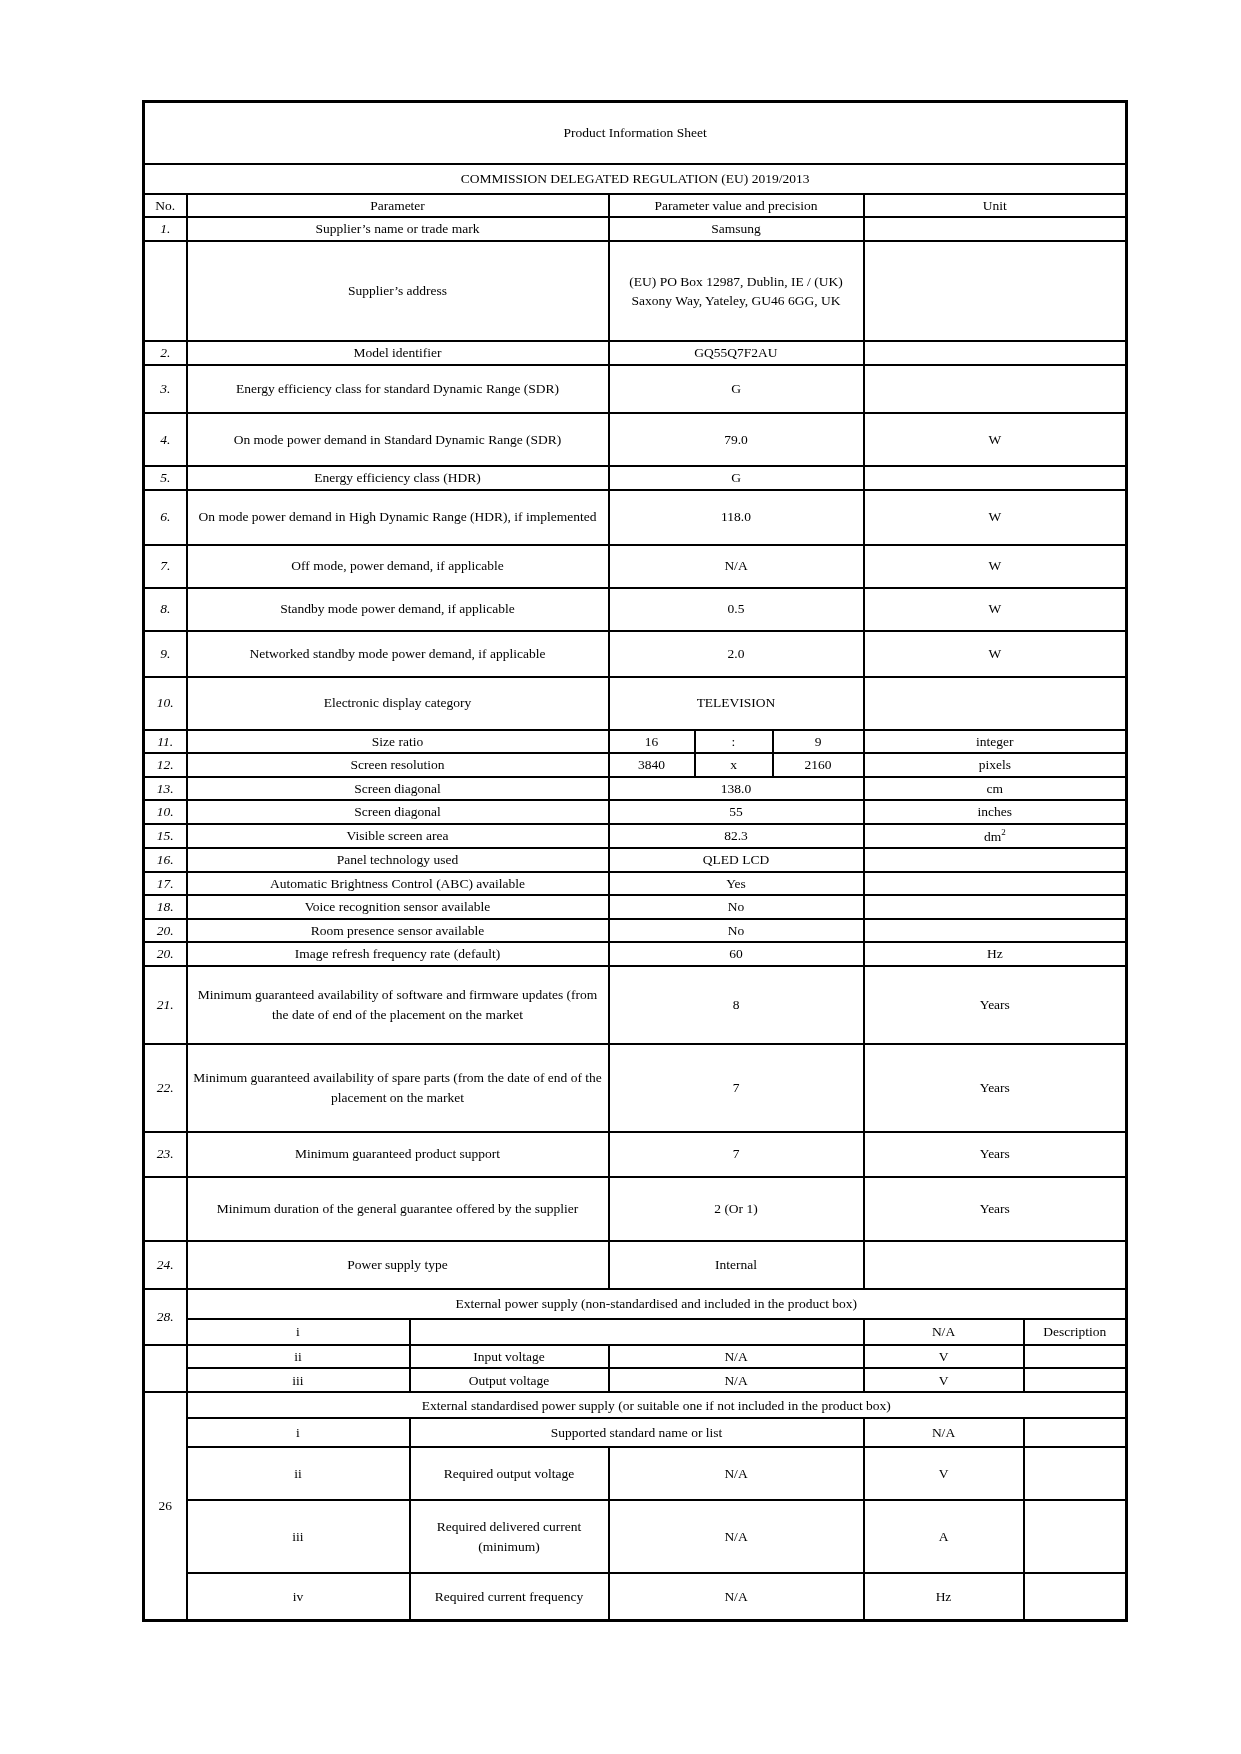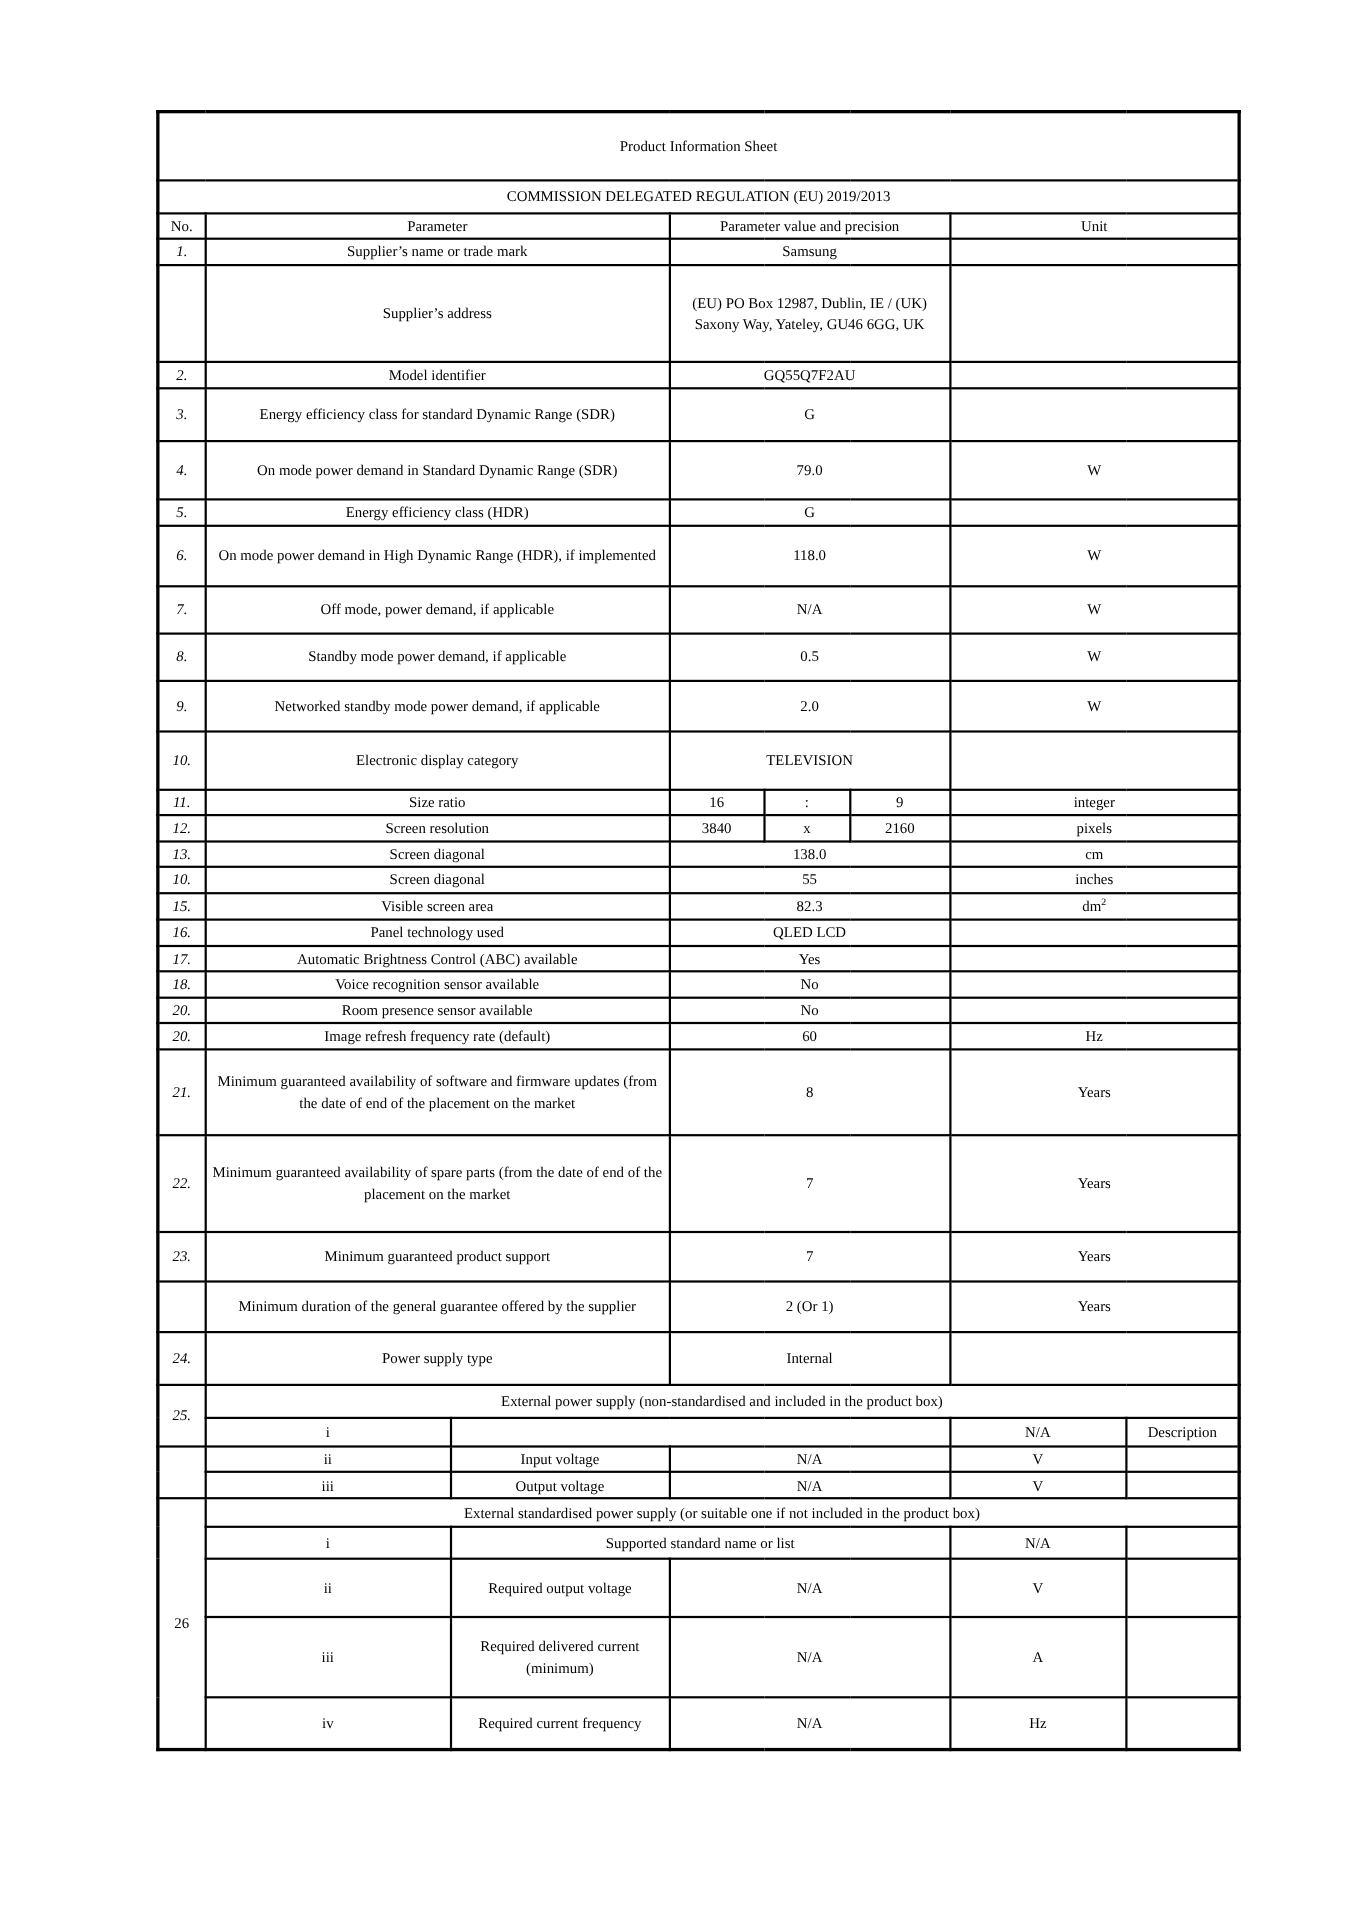"Supplier’s address" tr { height: 88px -> 100px }
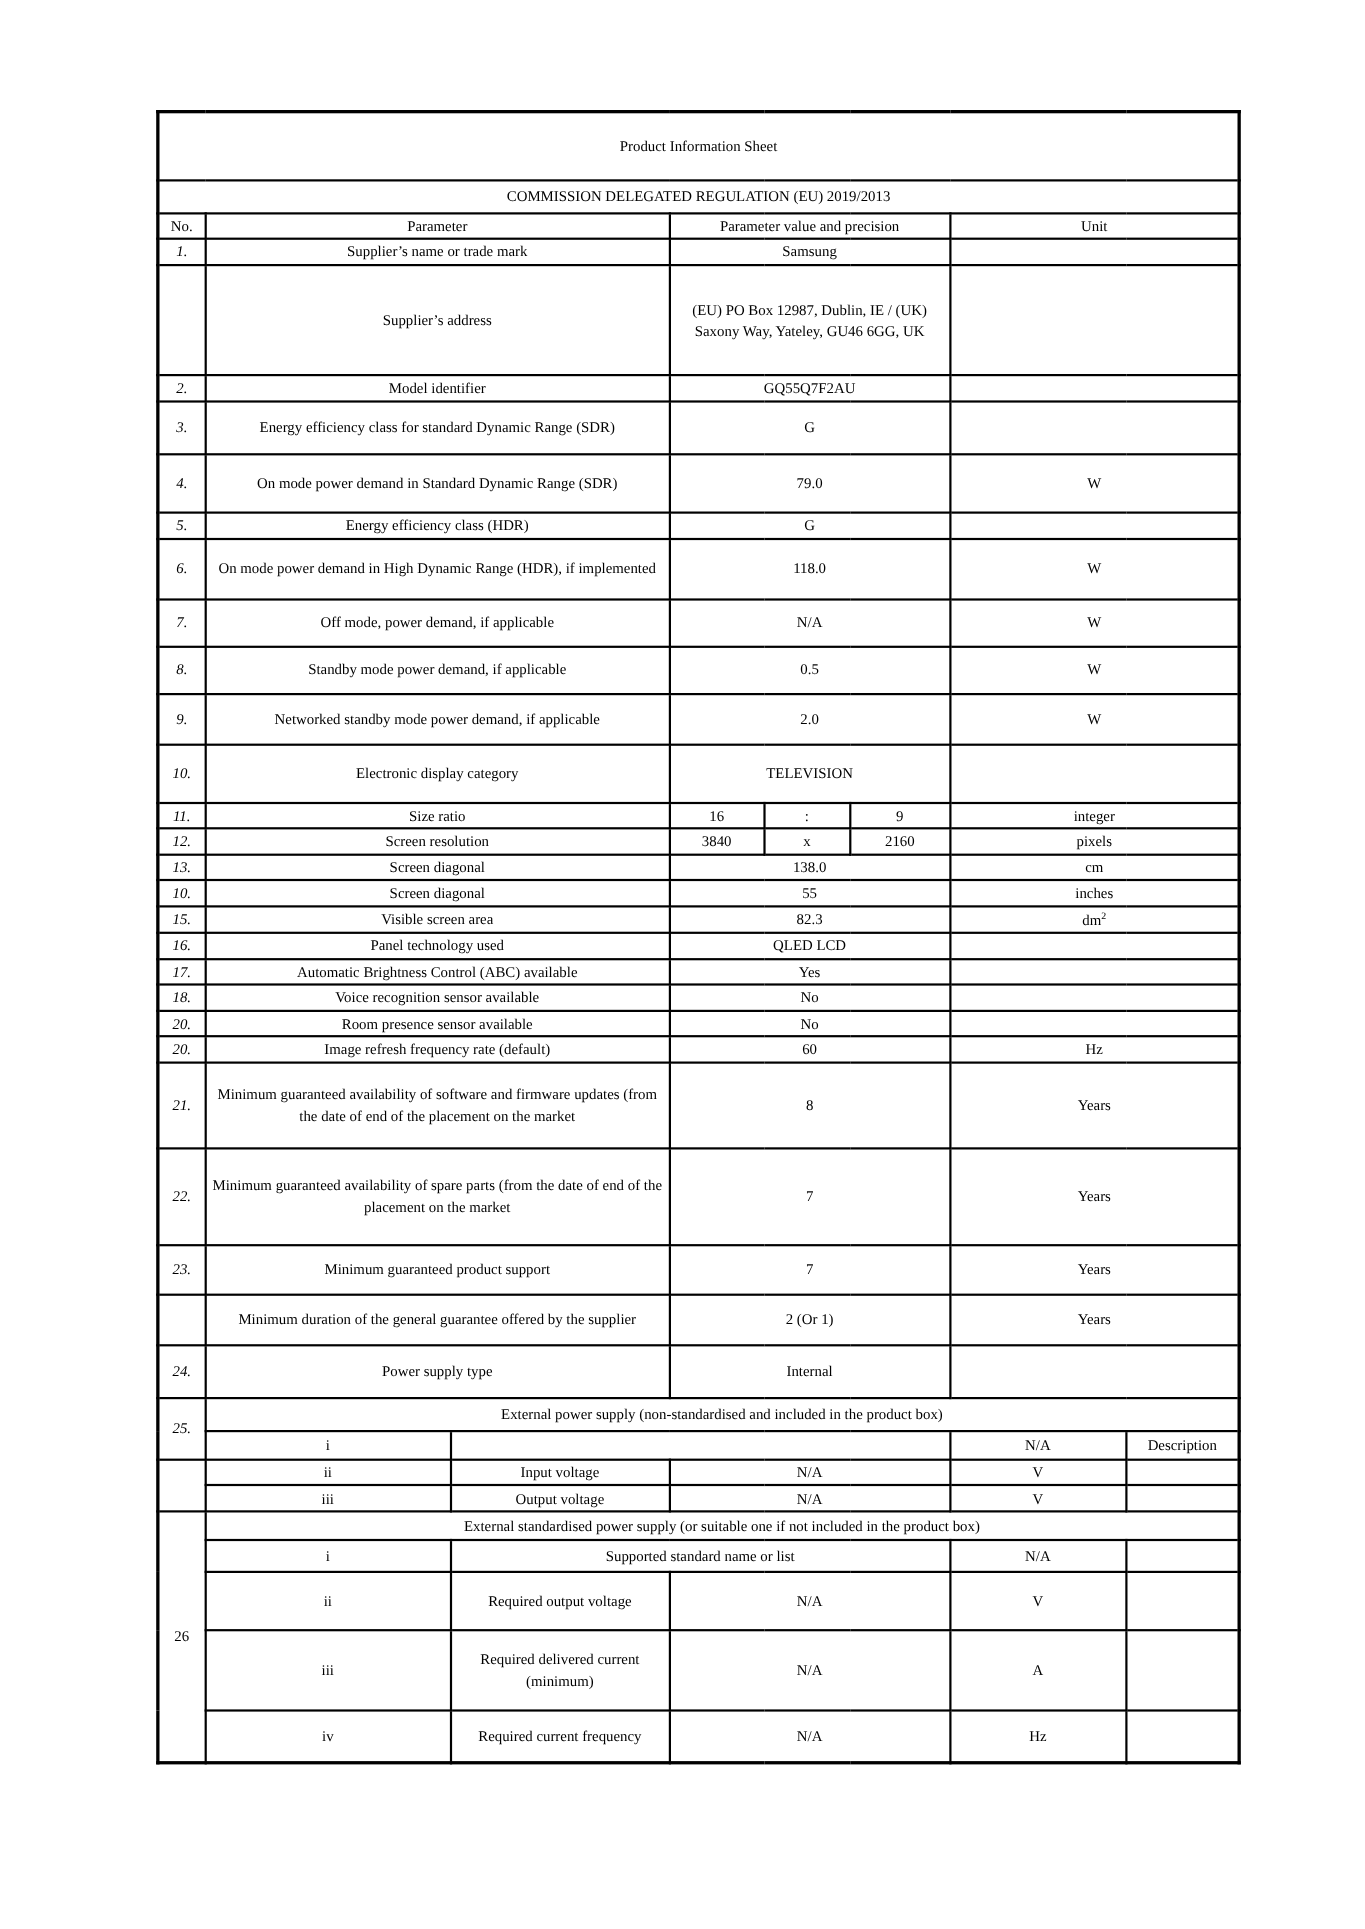"Minimum duration of the general" tr { height: 46px -> 64px }
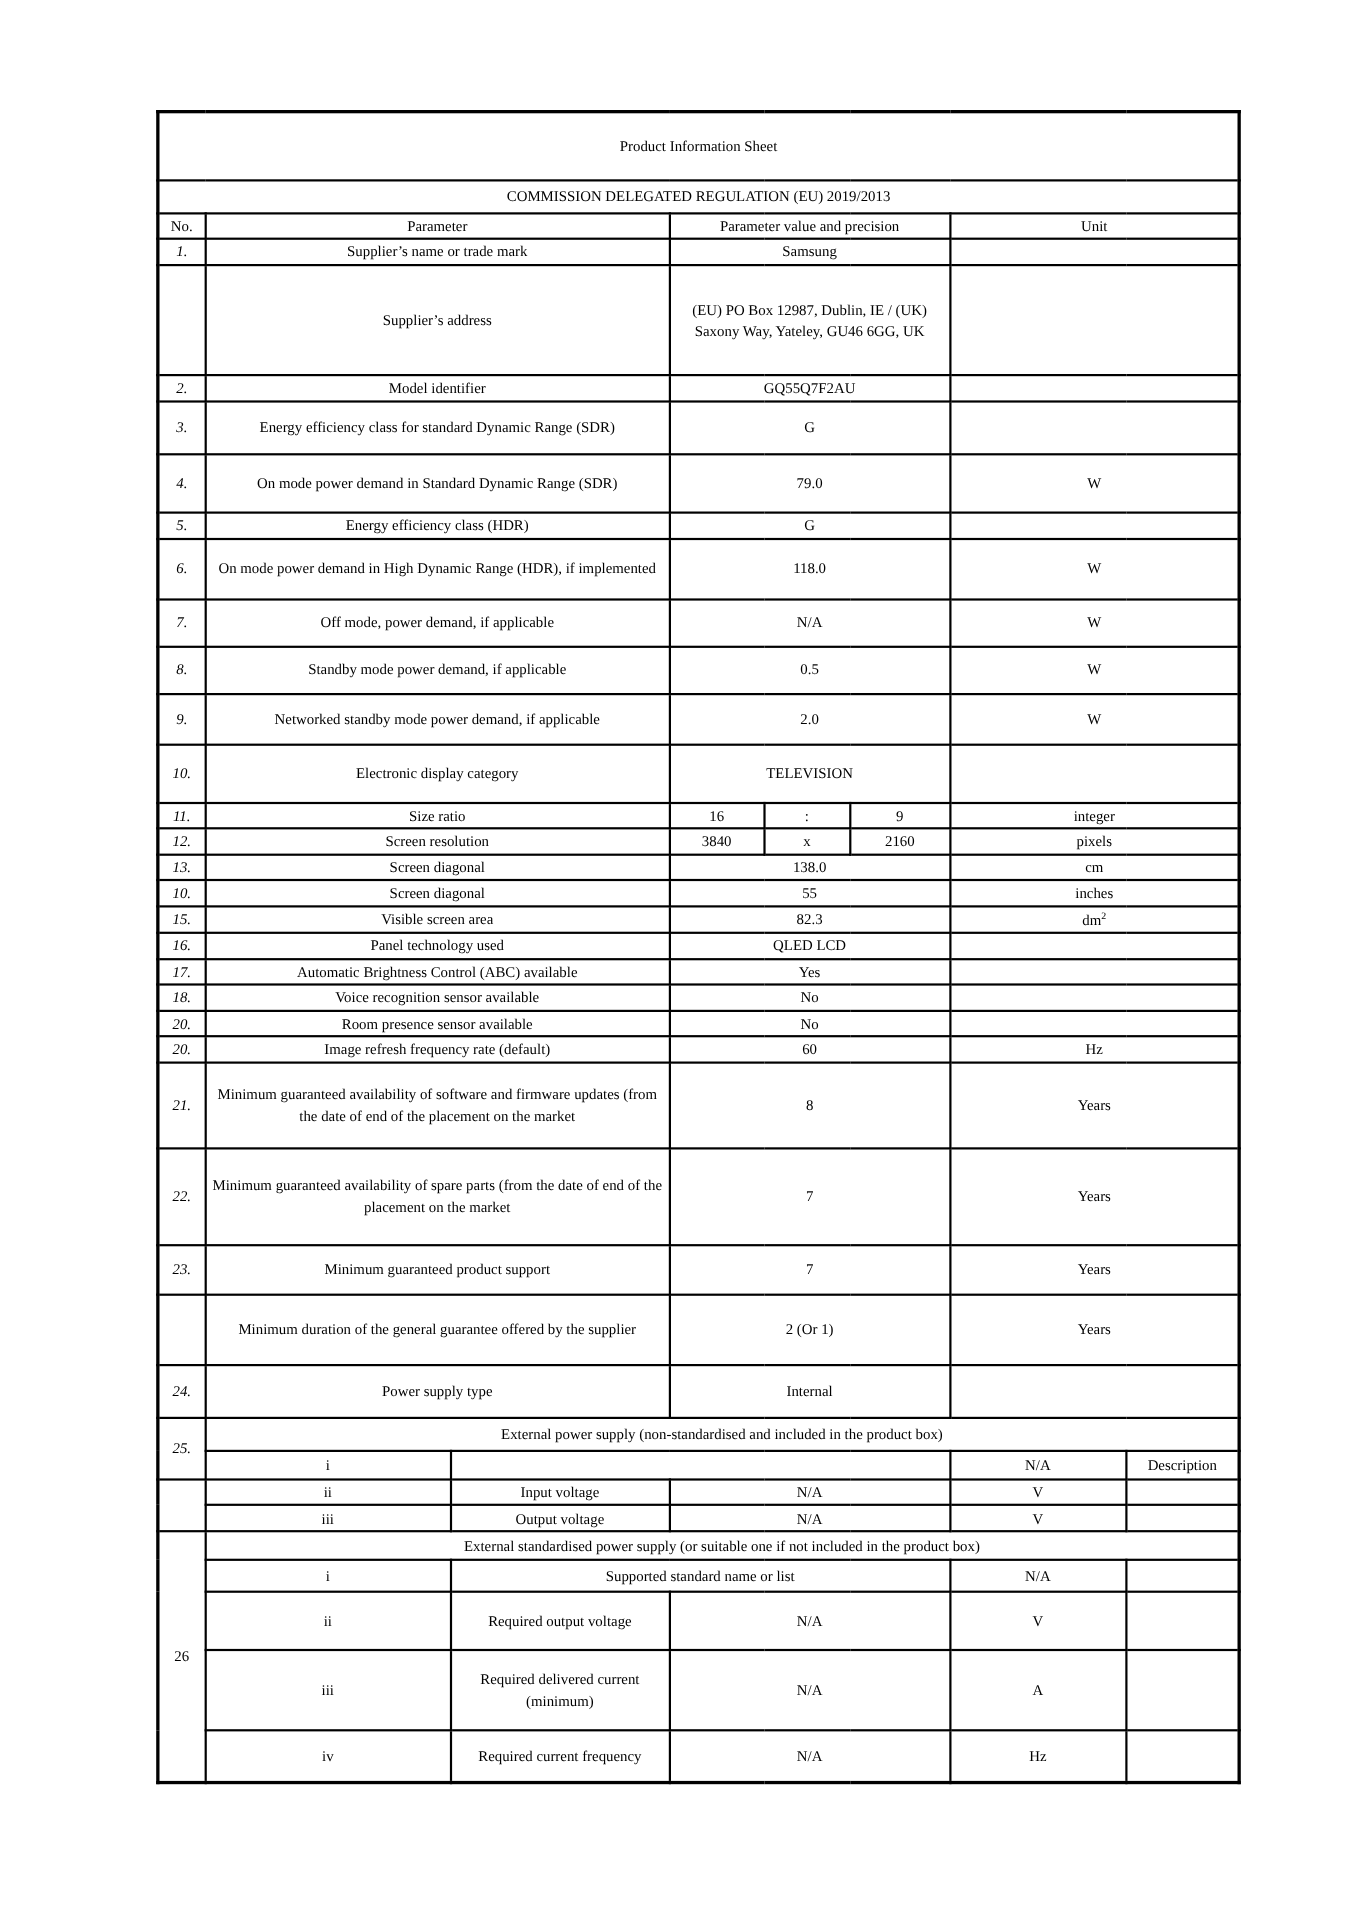"25." td.num { text: 25 -> 28 }
